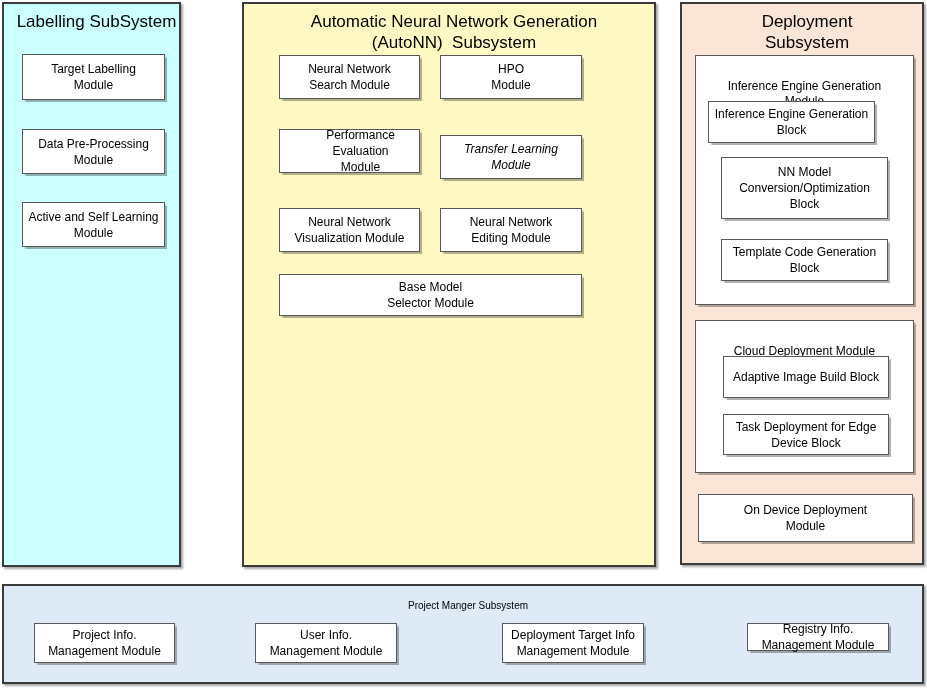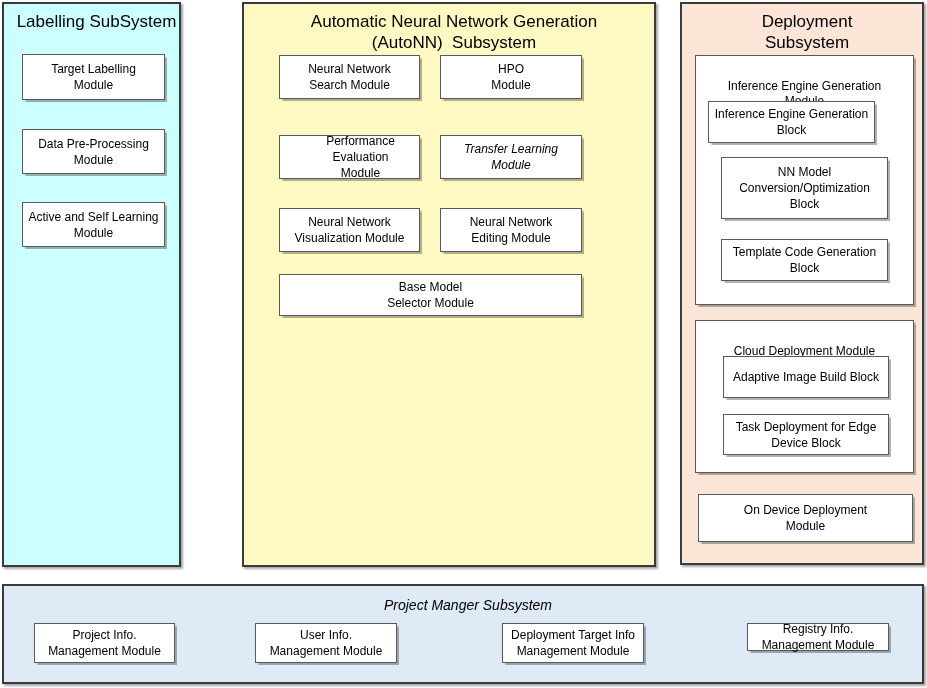"Performance Evaluation" div.box { top: 131px -> 125px }
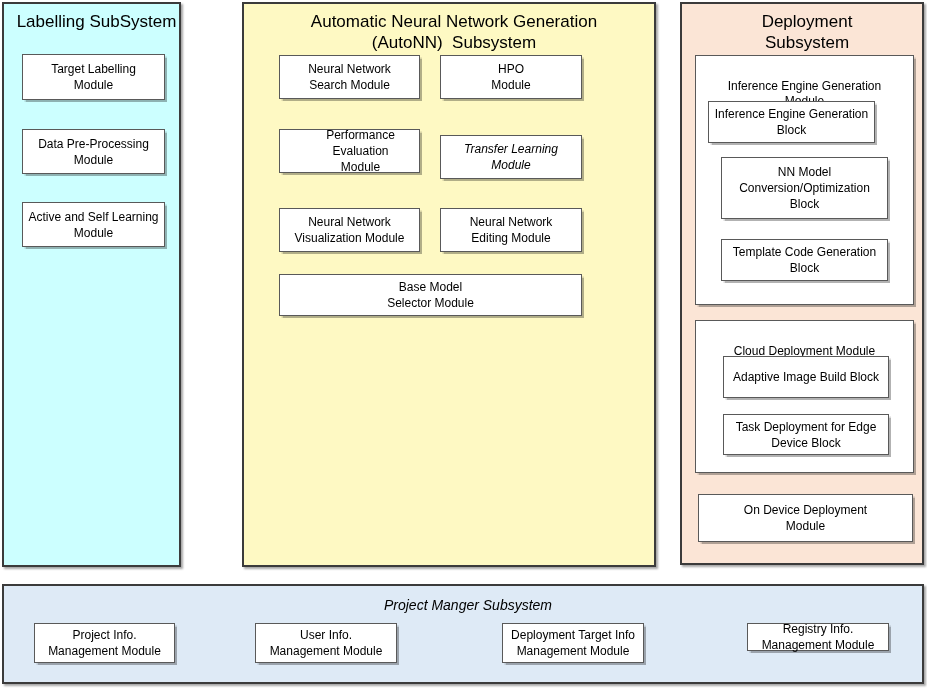"Project Manger Subsystem" .panel-title.small { font-size: 14px -> 10px; font-style: italic -> none }
